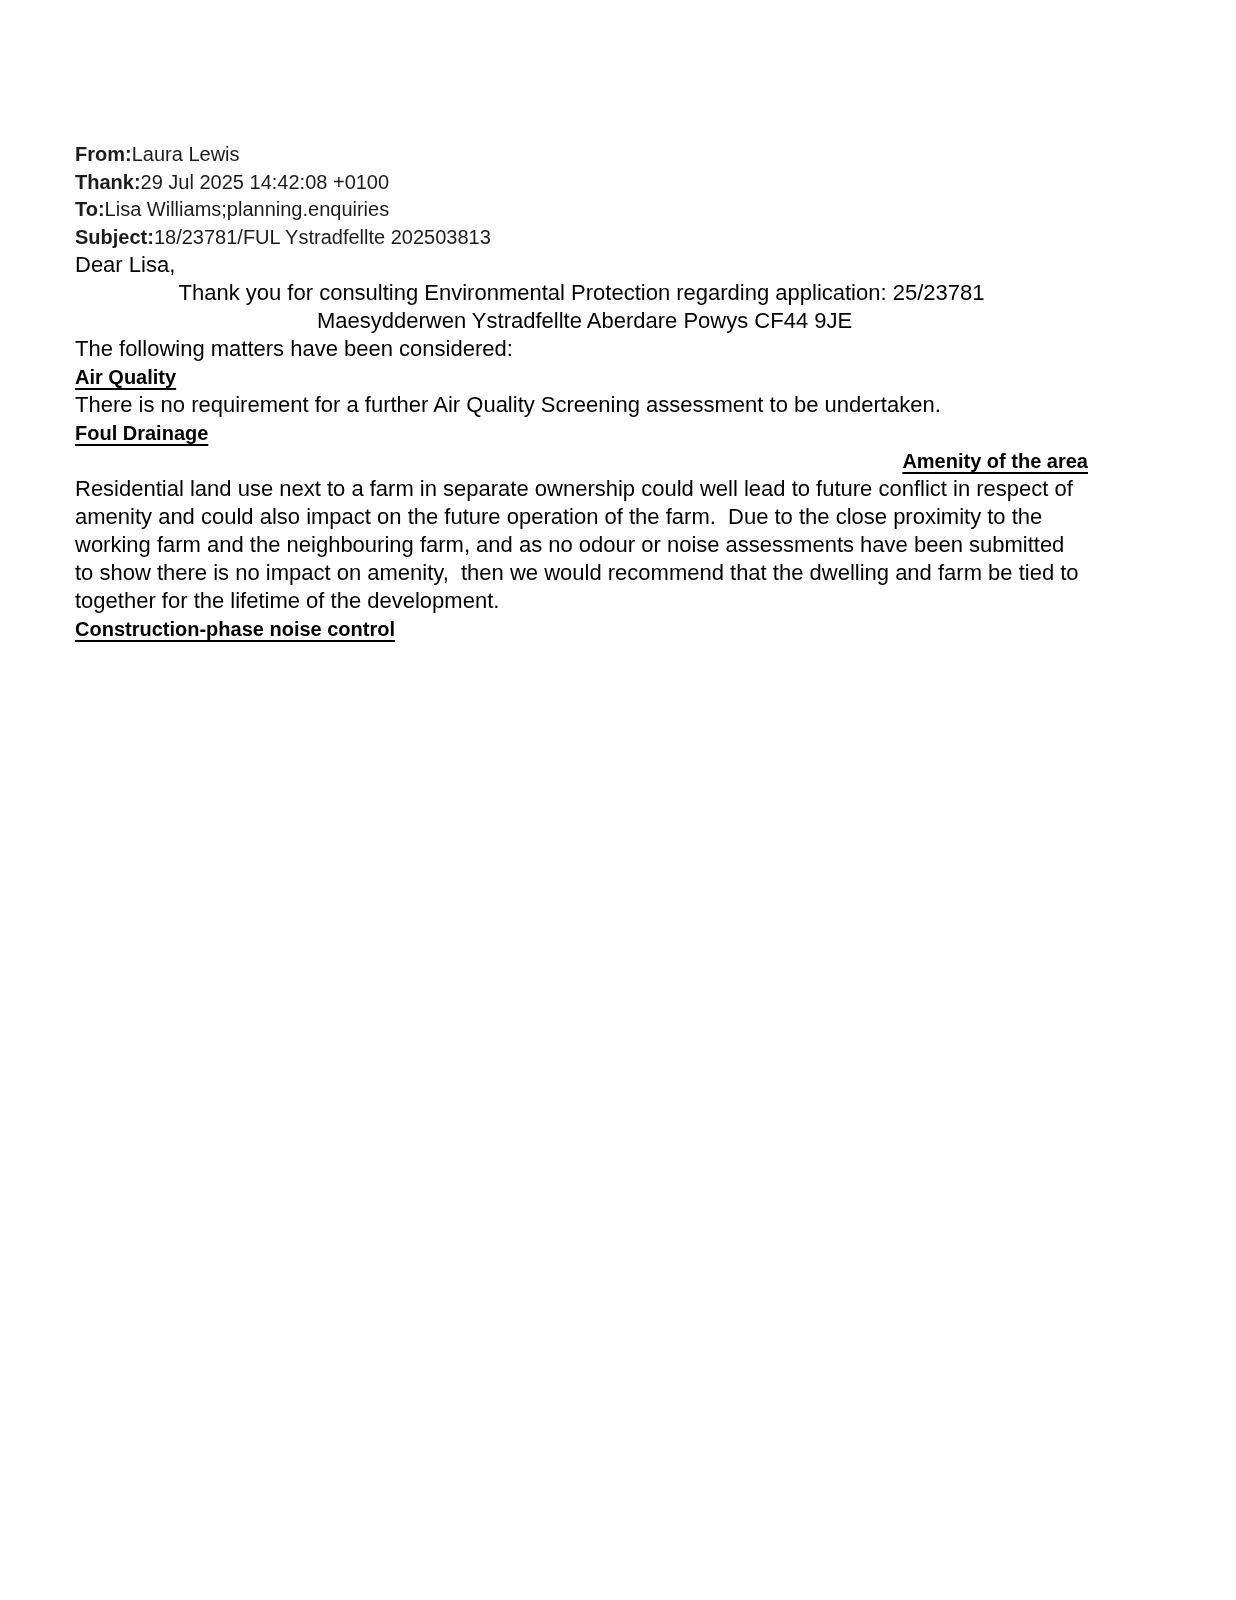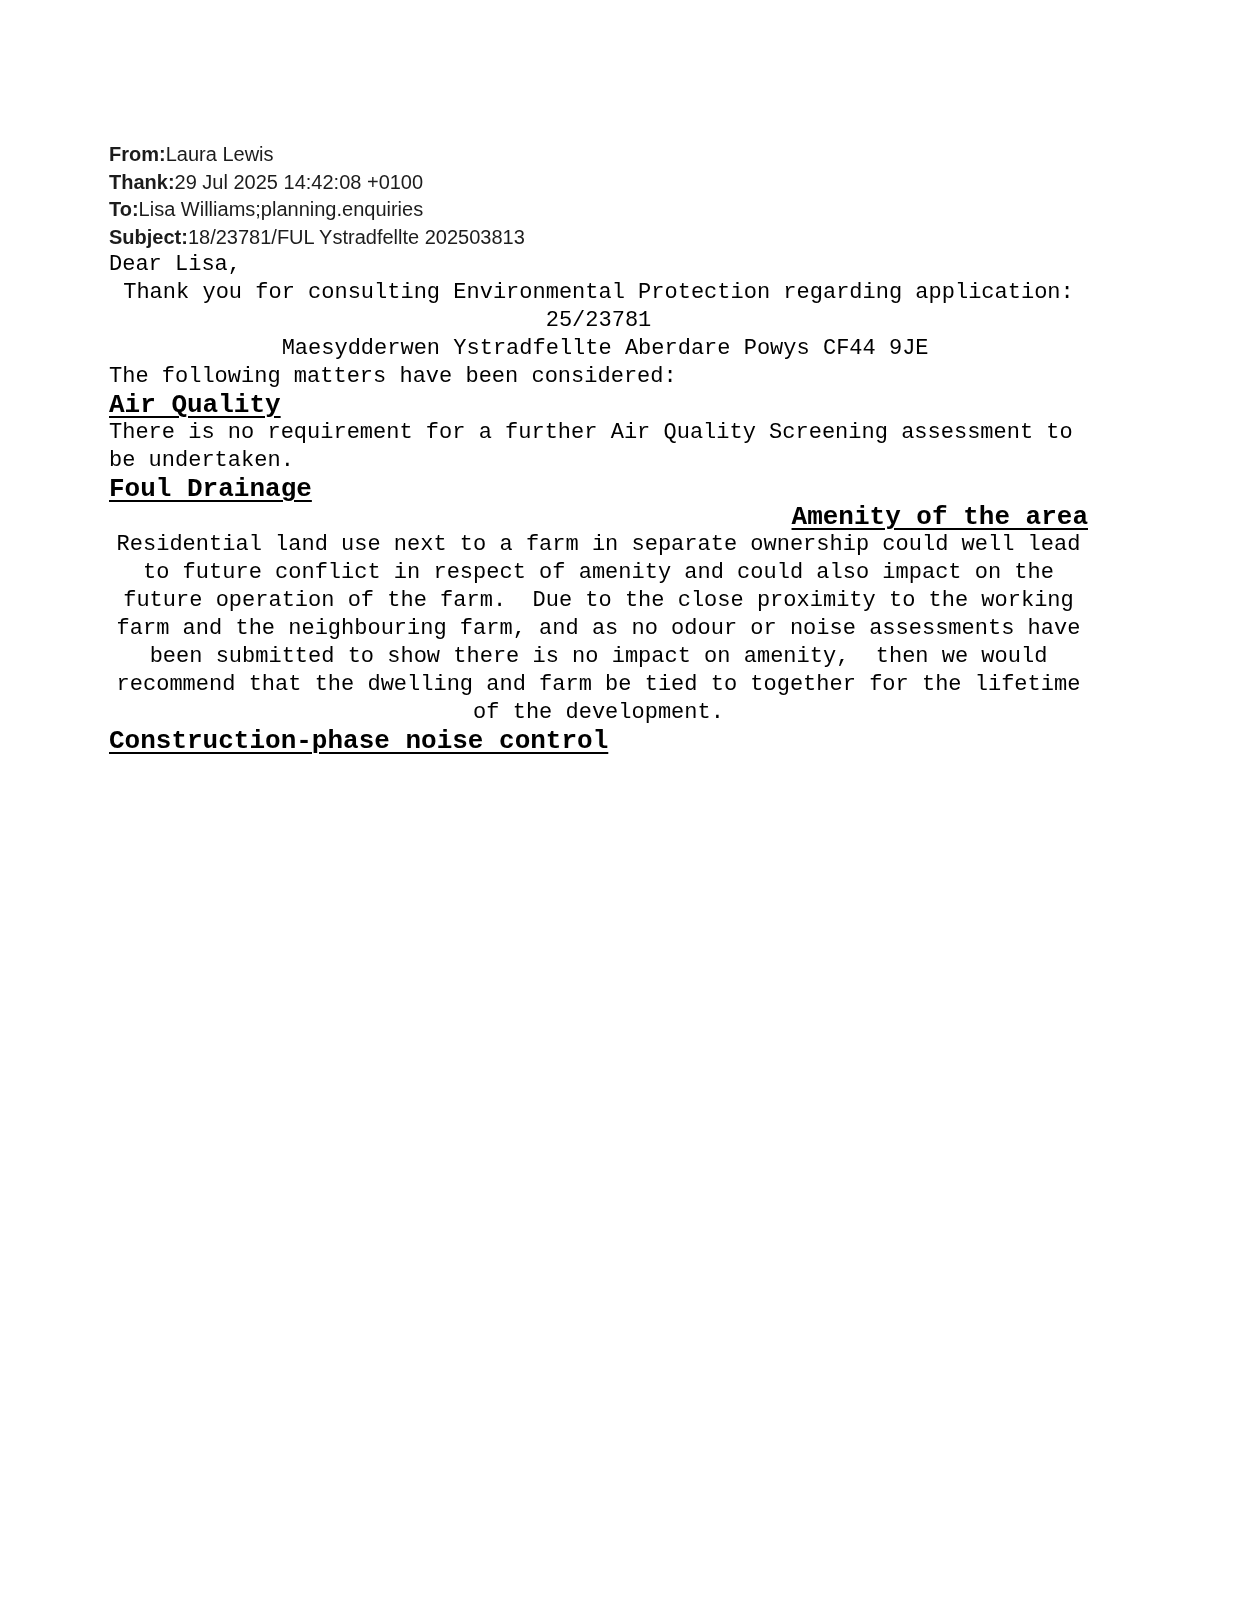"From:Laura Lewis" .page { padding: 141px 148px 0 109px -> 141px 148px 0 75px }
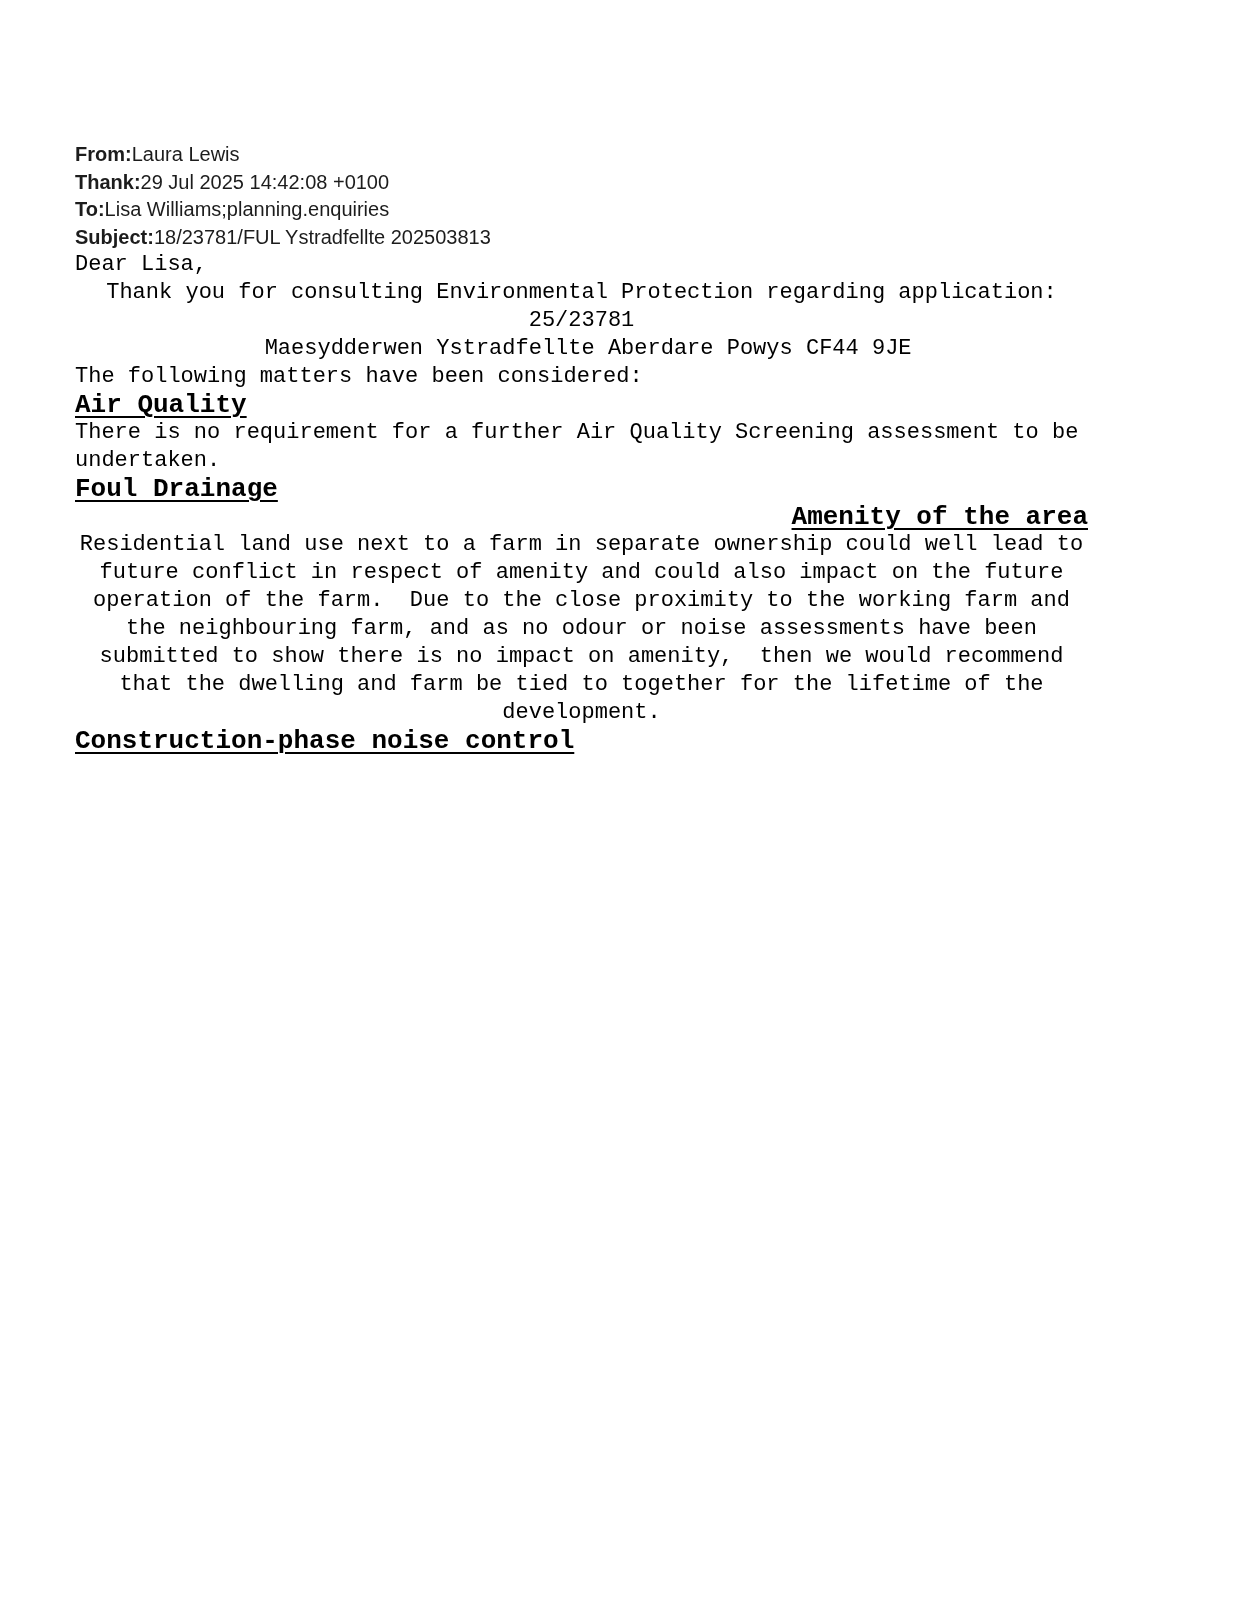"Dear Lisa," .body-copy { font-family: Liberation Mono, monospace -> Liberation Sans, sans-serif }
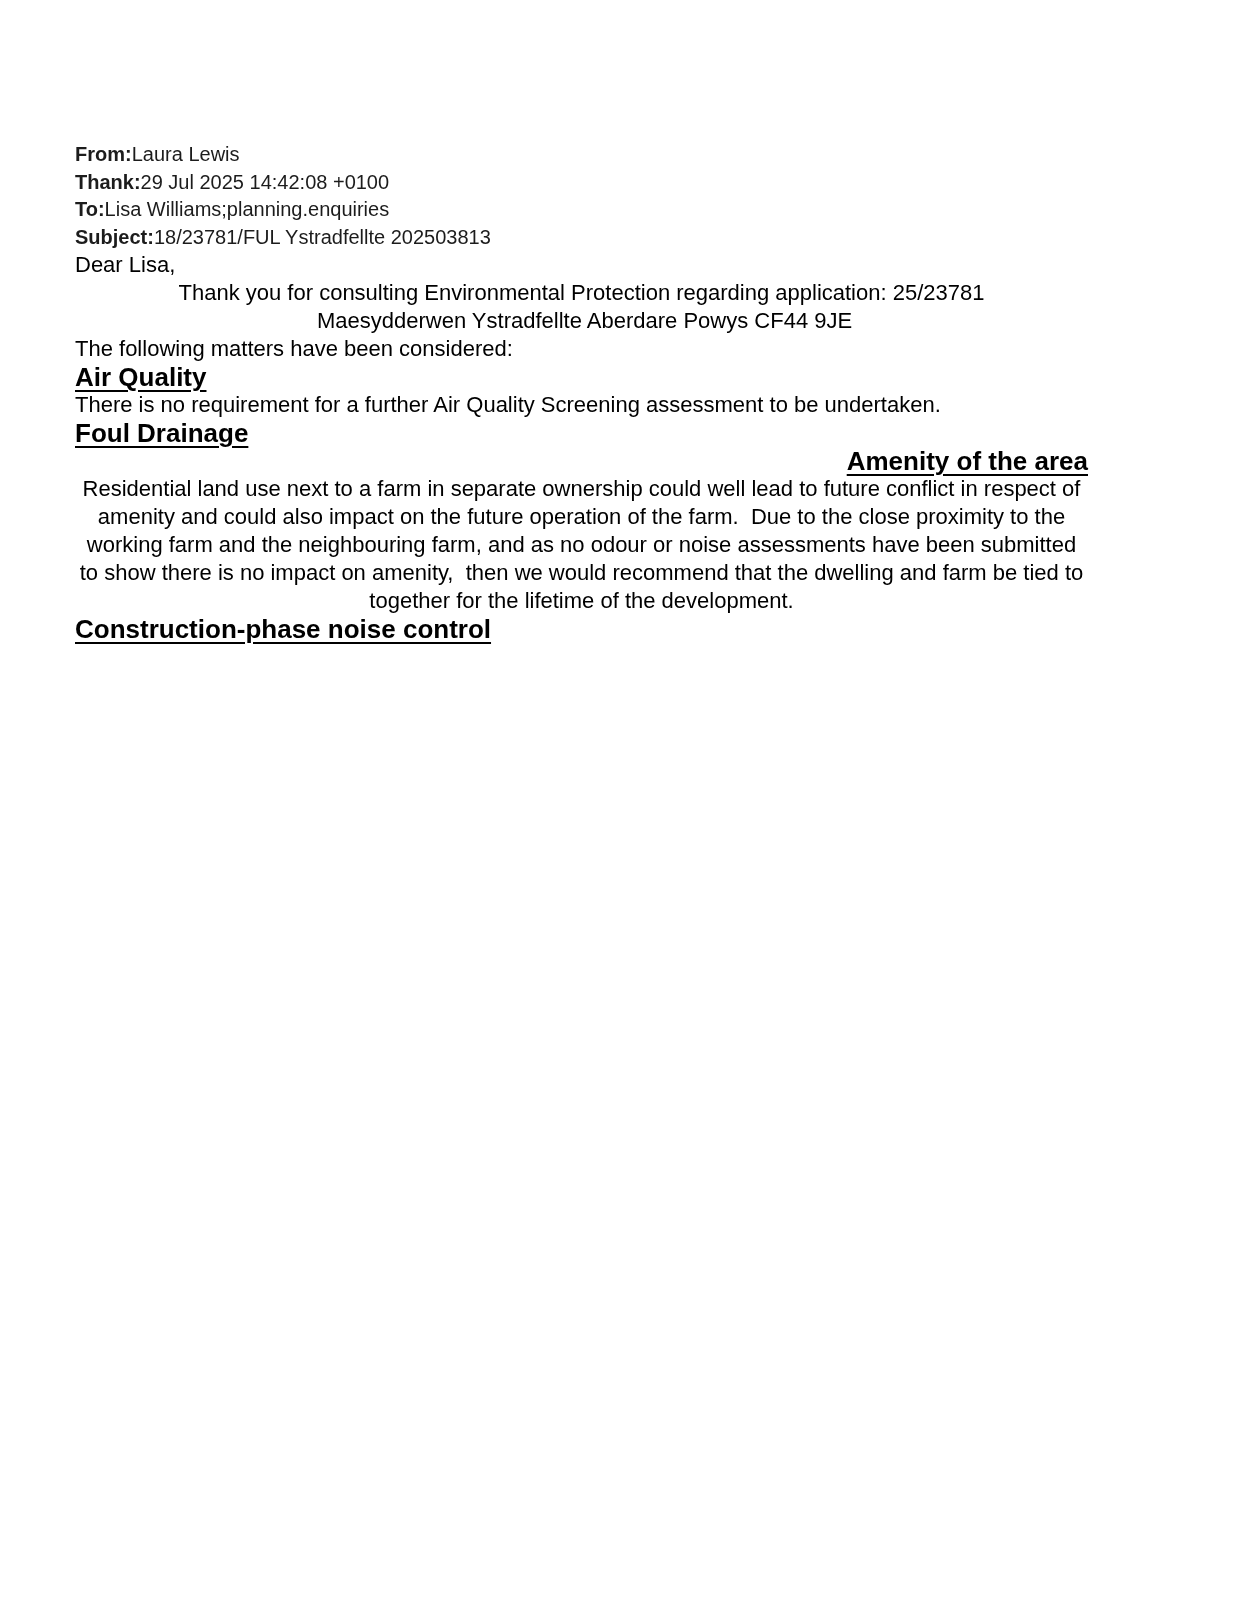"Air Quality" h2.section-heading { font-size: 26px -> 20px }
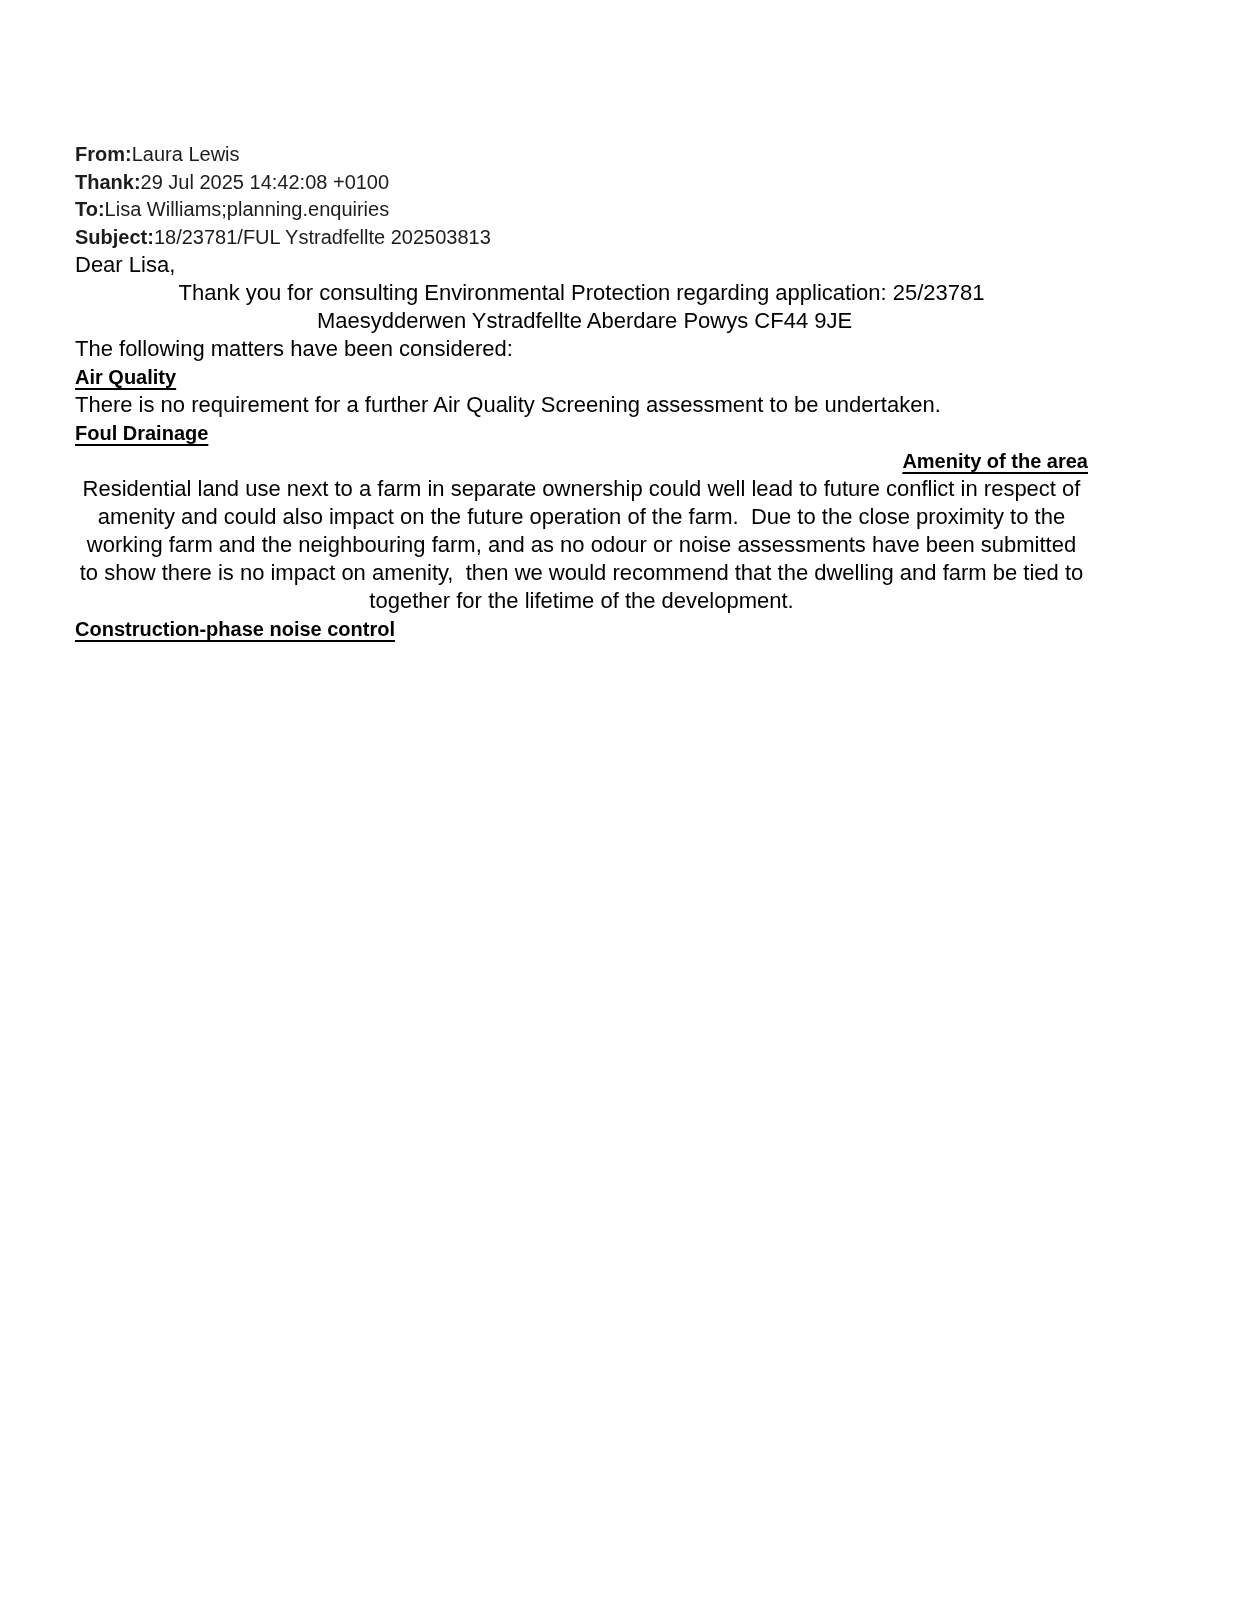"Residential land use next to" .p-amenity { text-align: center -> none }
